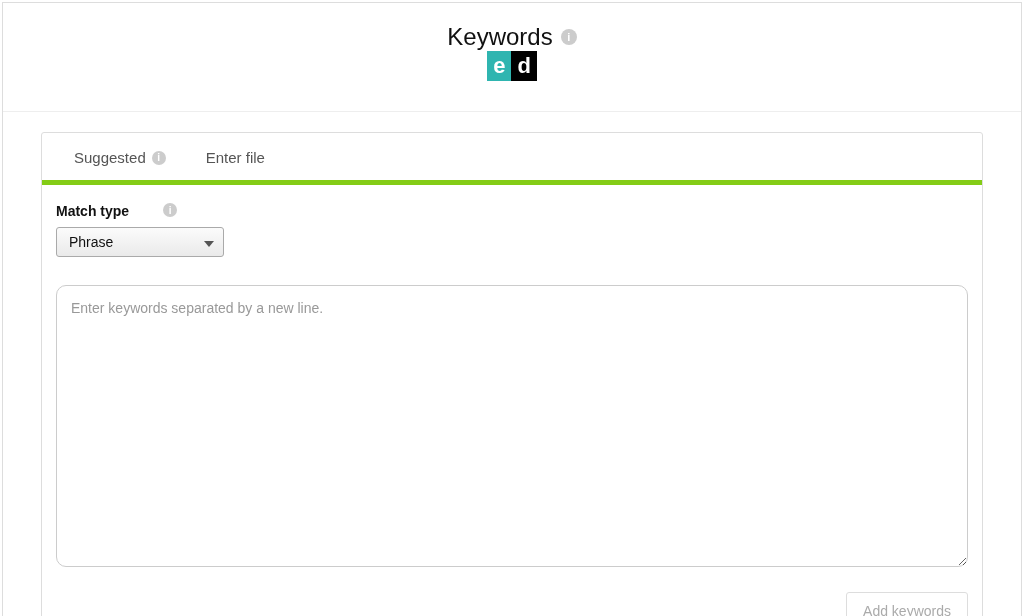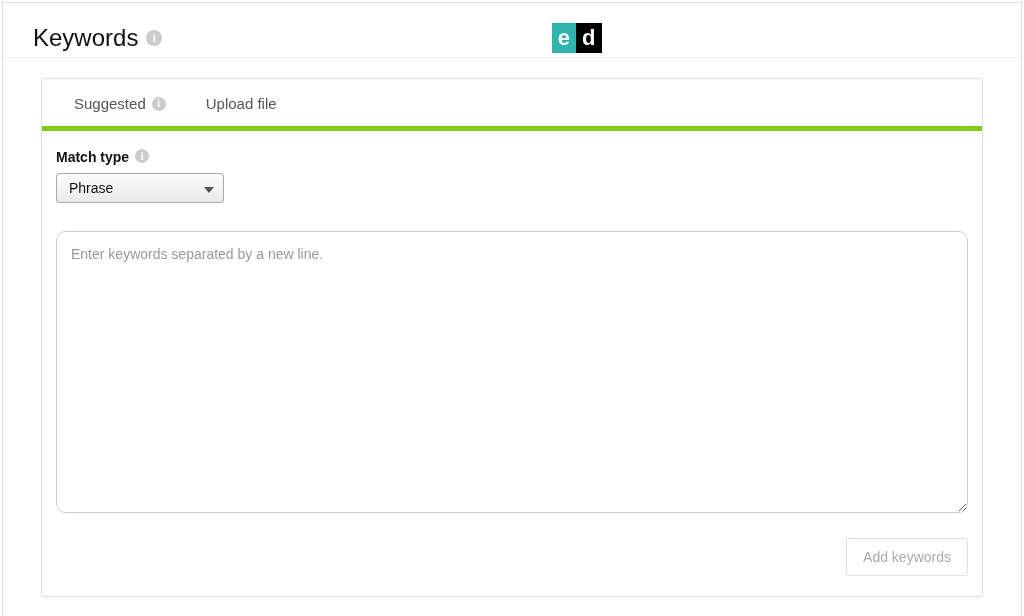"Keywords" .header-row { flex-direction: none -> column; padding: 20px 30px 4px 30px -> 20px 30px 30px 30px }
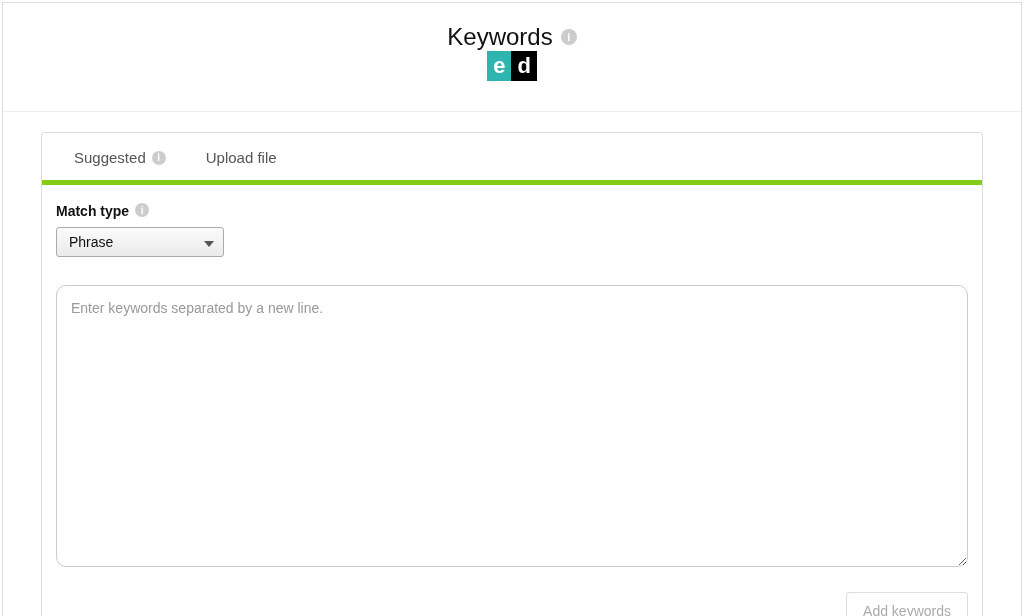"Upload file" span { text: Upload -> Enter }
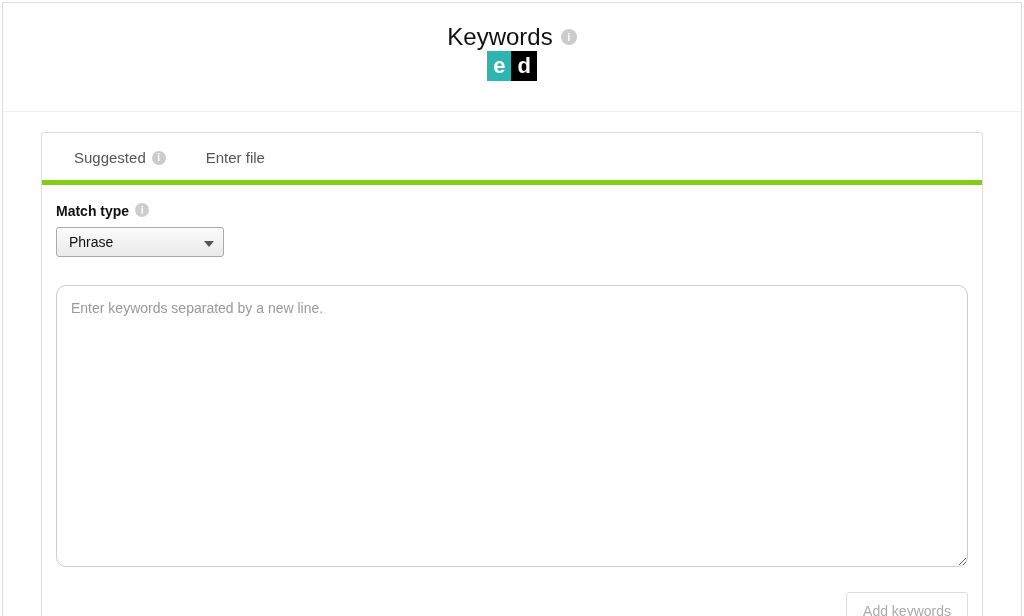"Match type" .match-label { gap: none -> 28px }
